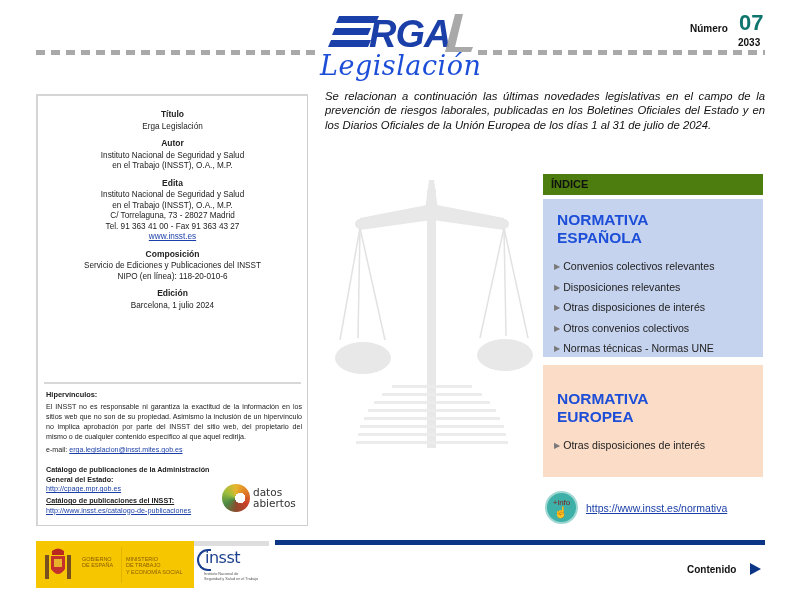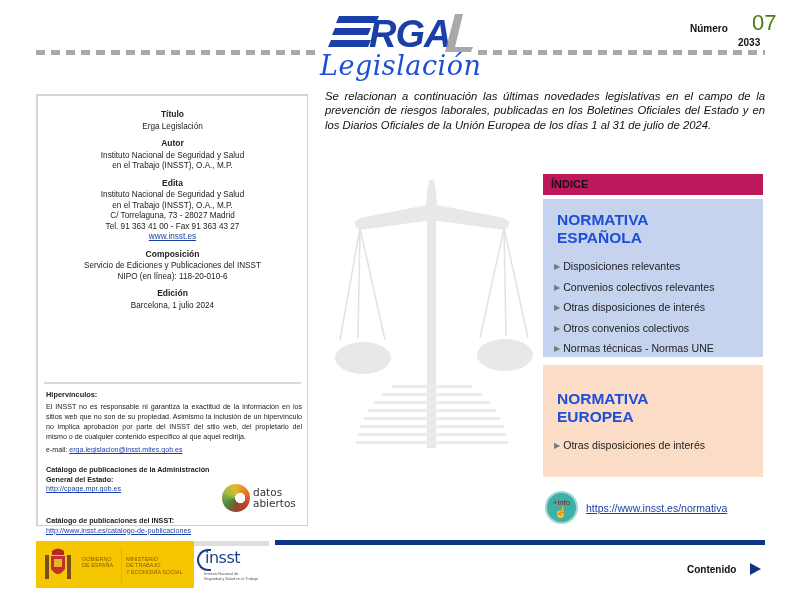"07" .numero-val { color: #4d7c0f -> #0f766e; font-weight: normal -> bold; margin-left: 13px -> none }
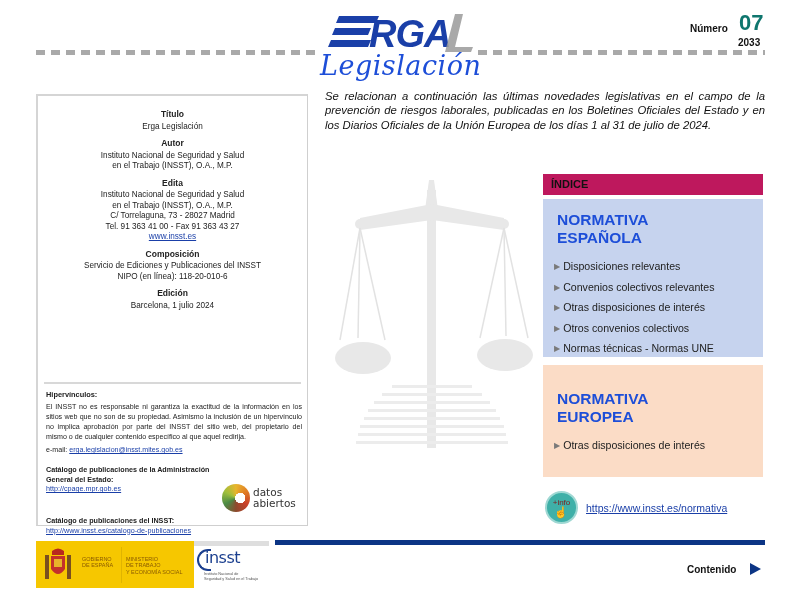"ÍNDICE" .indice { background: #be185d -> #4d7c0f }
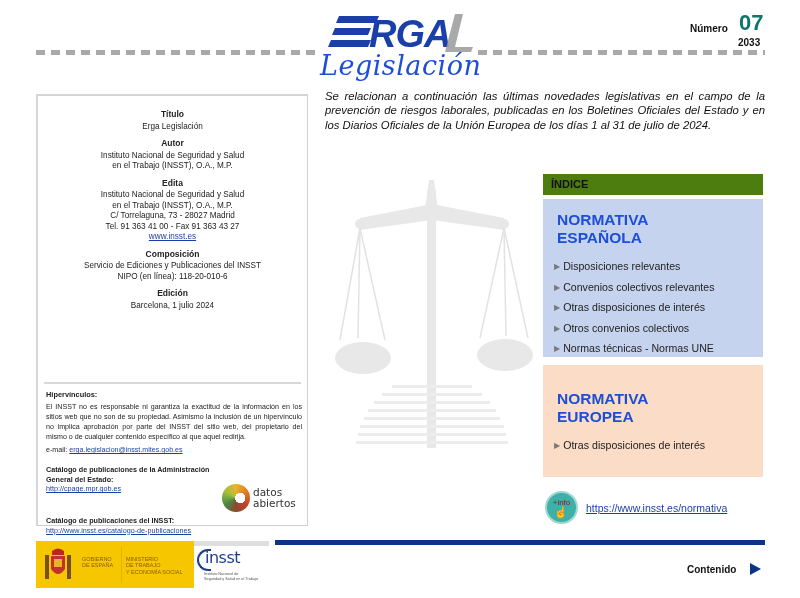"▶ Disposiciones relevantes" li { order: before "▶ Convenios colectivos relevantes" -> after "▶ Convenios colectivos relevantes" }
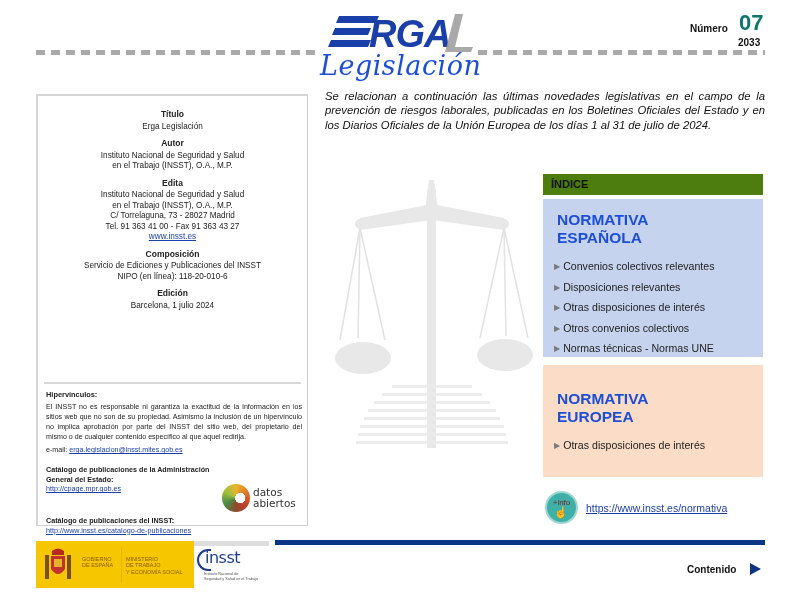"Catálogo de publicaciones del INSST:" .cat2 { text-decoration: none -> underline; top: 420px -> 400px }
